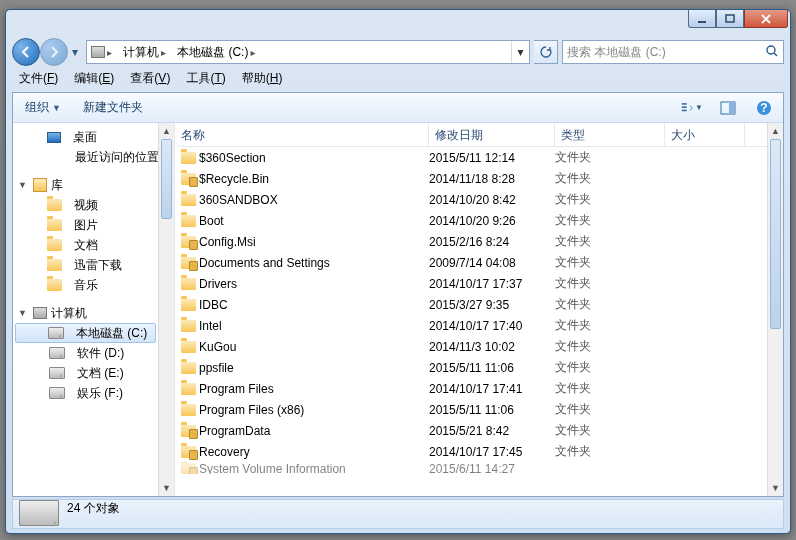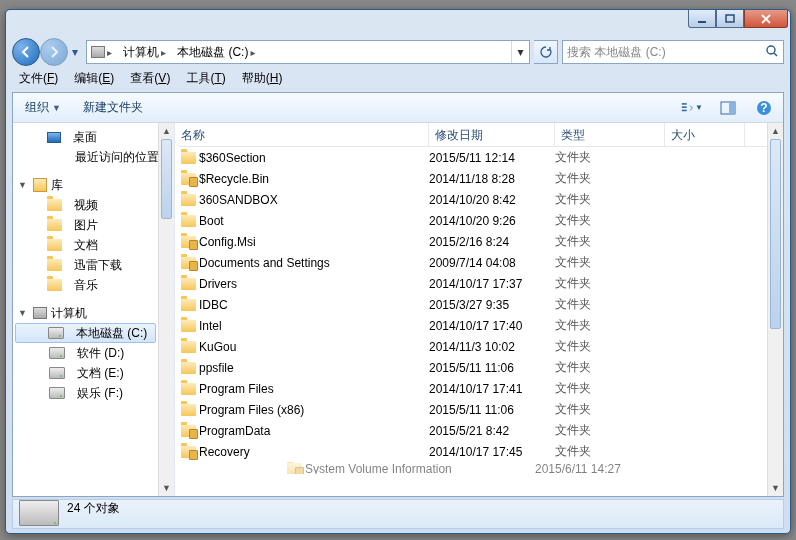"System Volume Information" .row.last { justify-content: center -> none }
